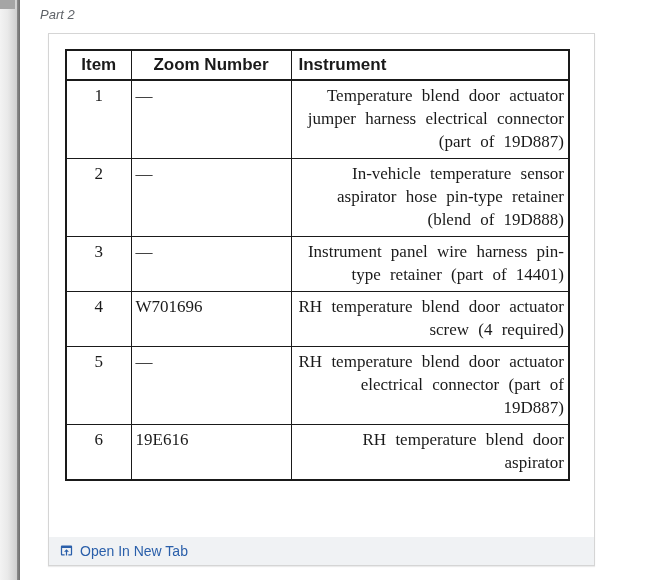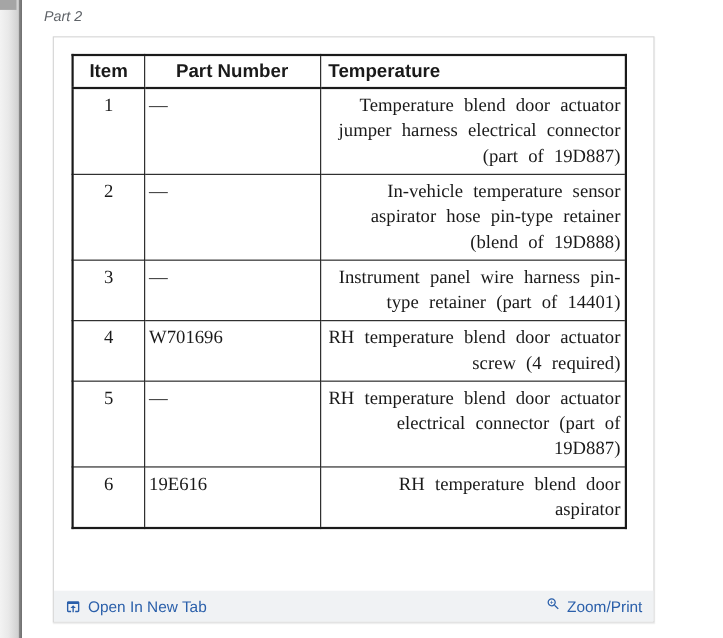"Part Number" th.col-part { text: Part -> Zoom }
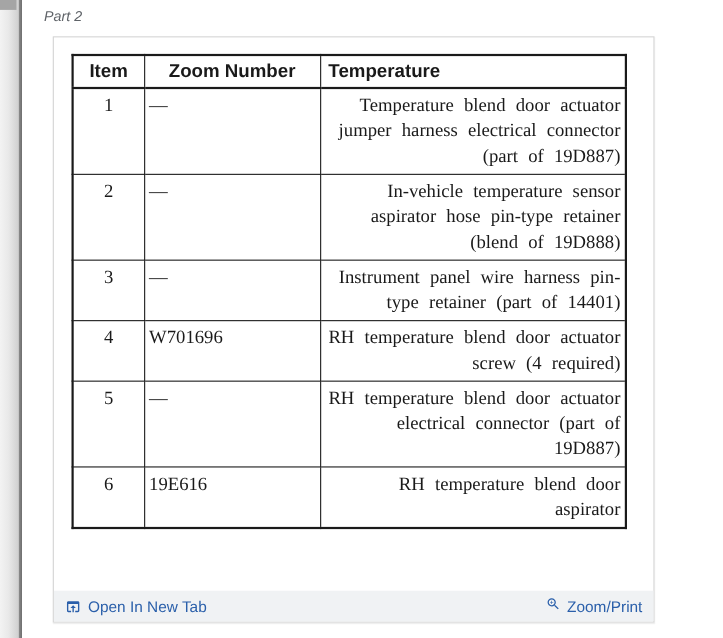"Temperature" th.col-desc { text: Temperature -> Instrument }
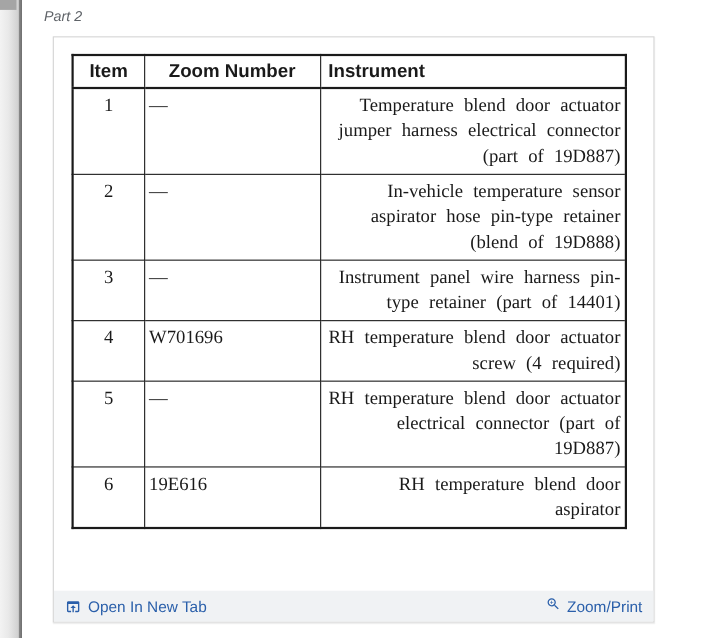"Open In New Tab" .footer-link { align-items: center -> flex-start }
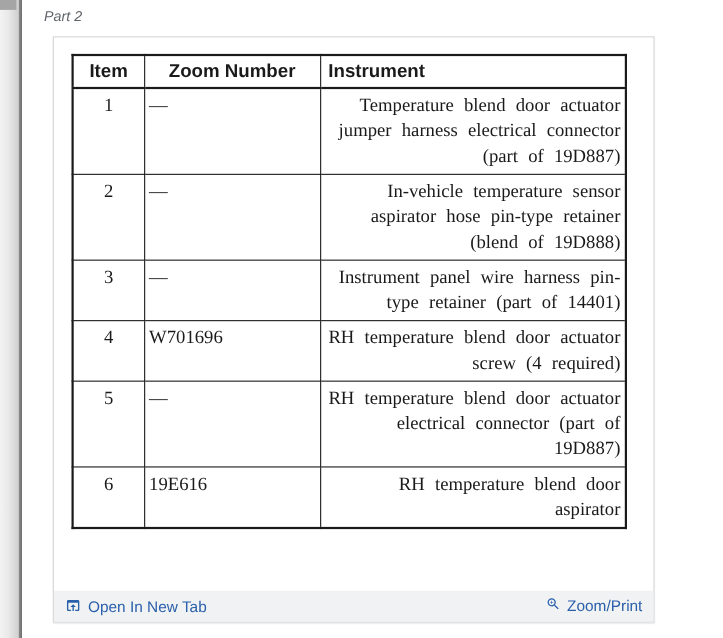"Zoom/Print" a.footer-link { html: <a> <span> <svg> <path></path> </svg> </span> <span>Zoom/Print</span> </a> -> none }
